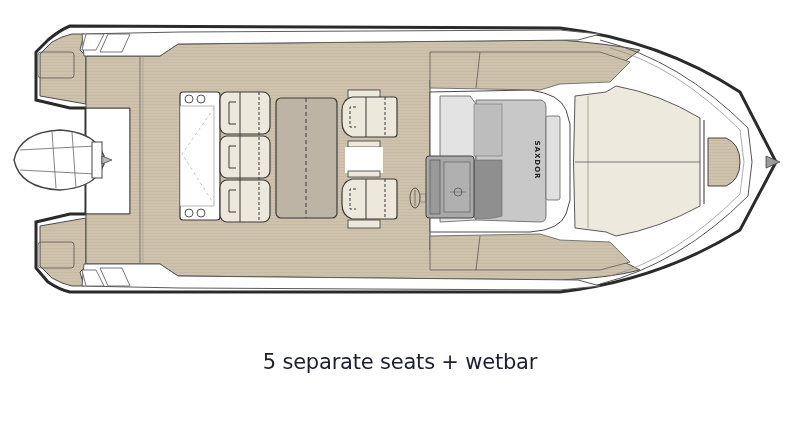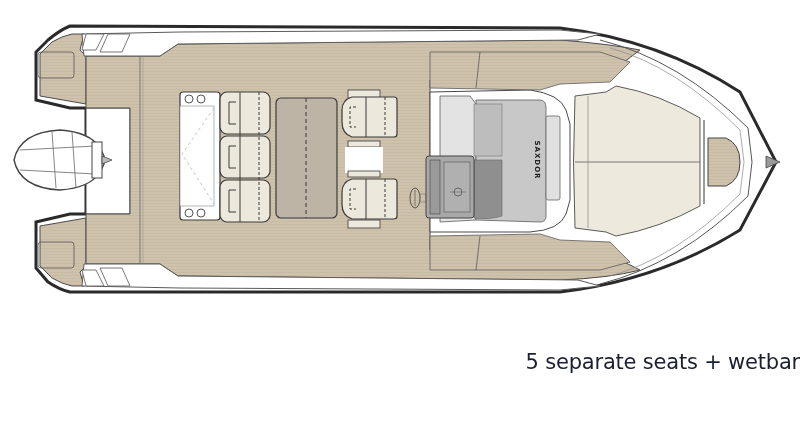"5 separate seats + wetbar" .caption { text-align: right -> center }
